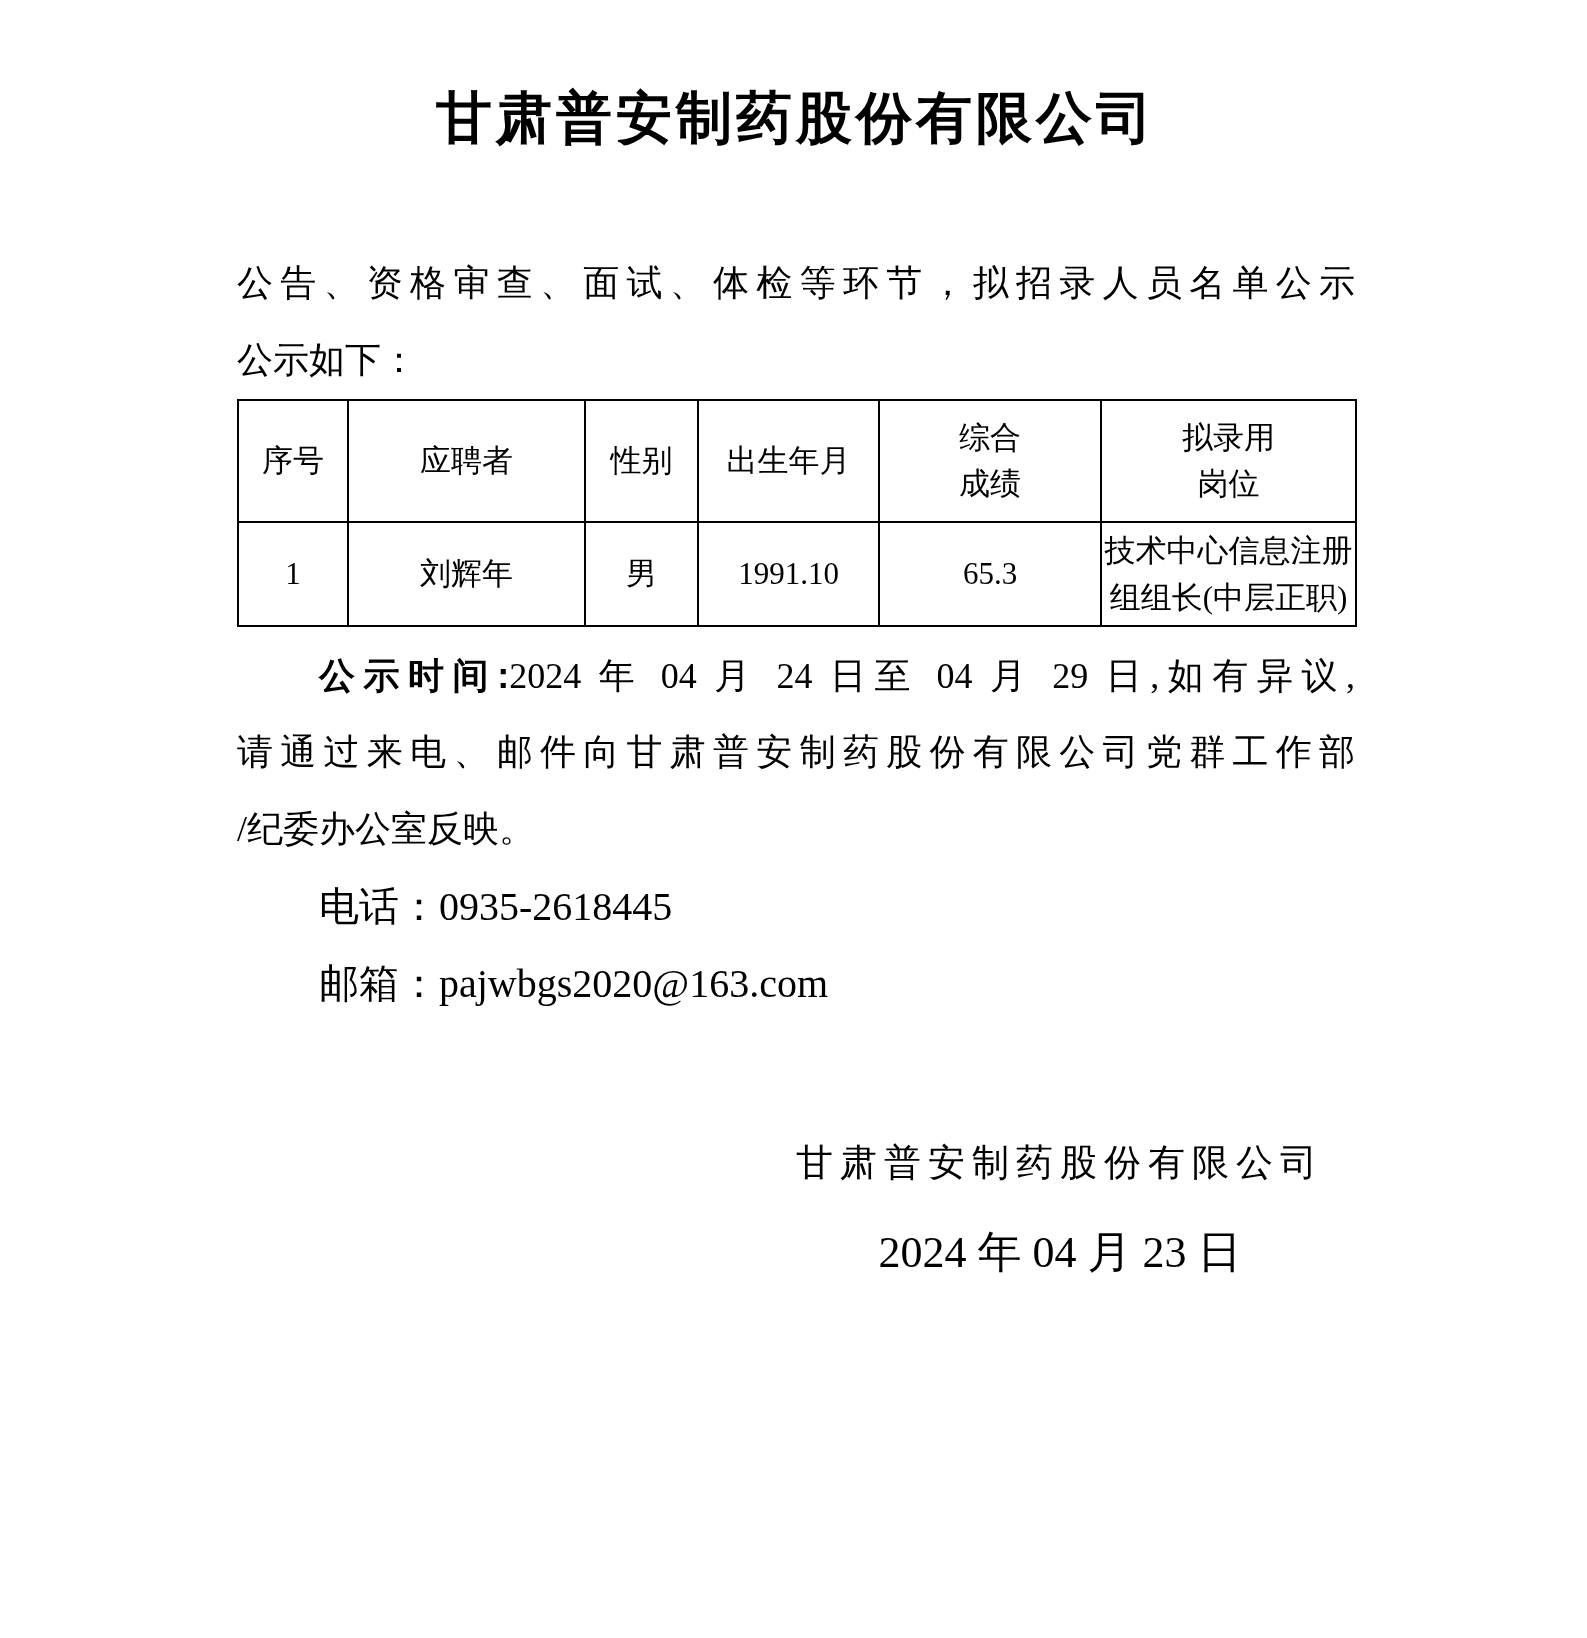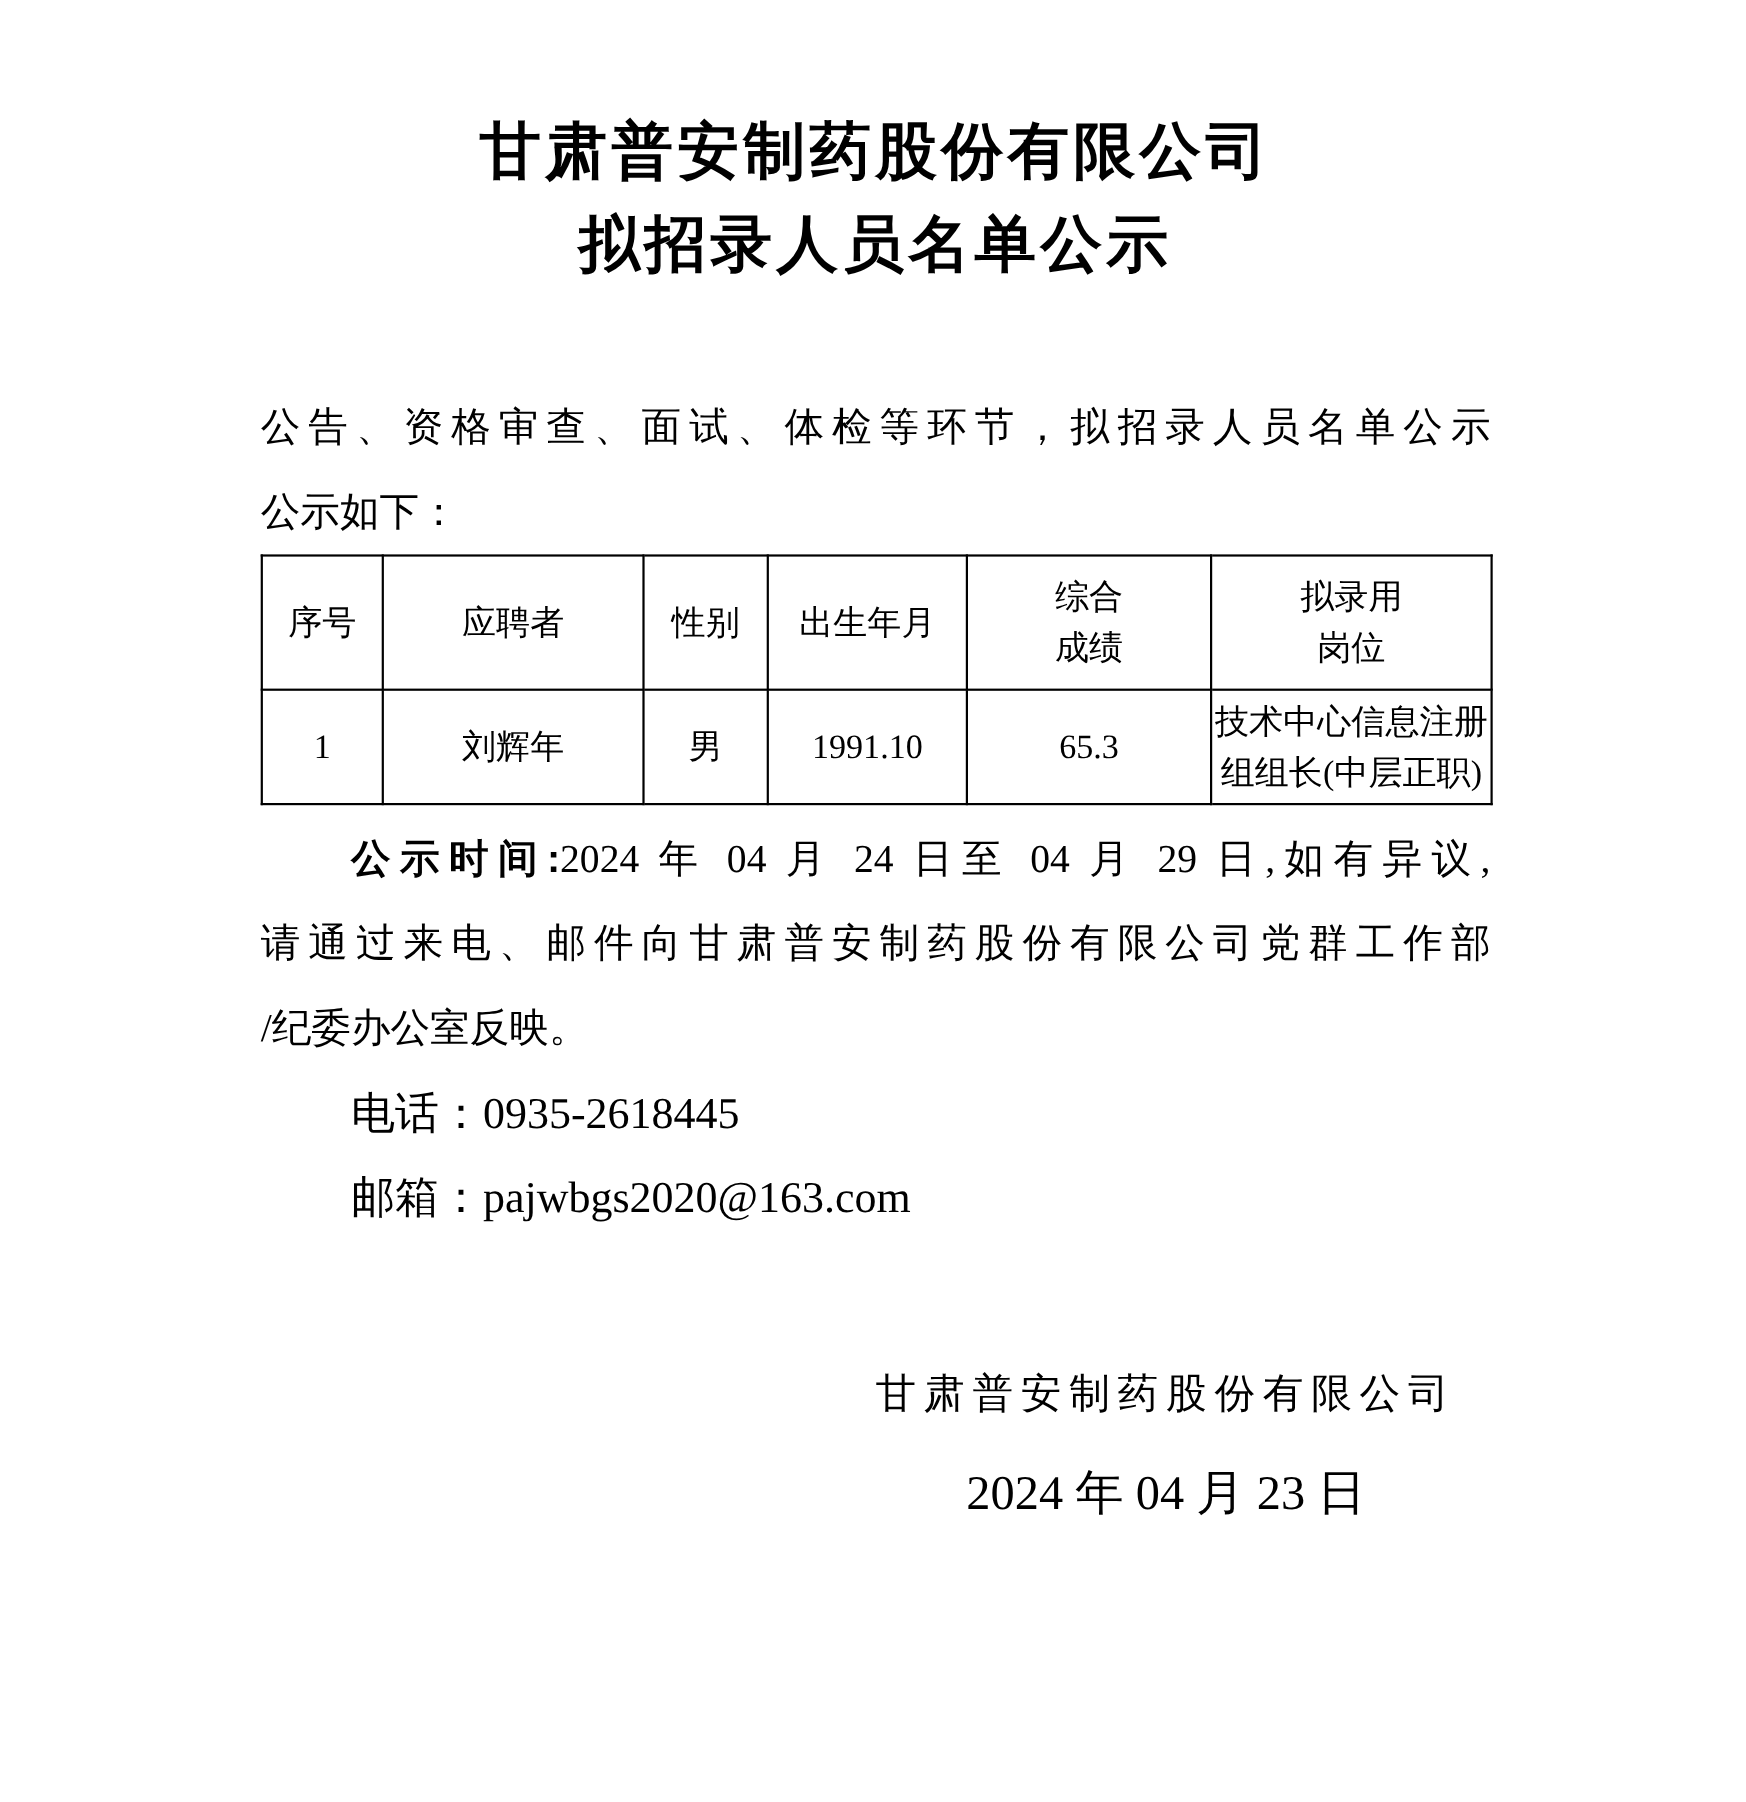"甘肃普安制药股份有限公司" .page { padding: 96px 232px 0 237px -> 76px 232px 0 237px }
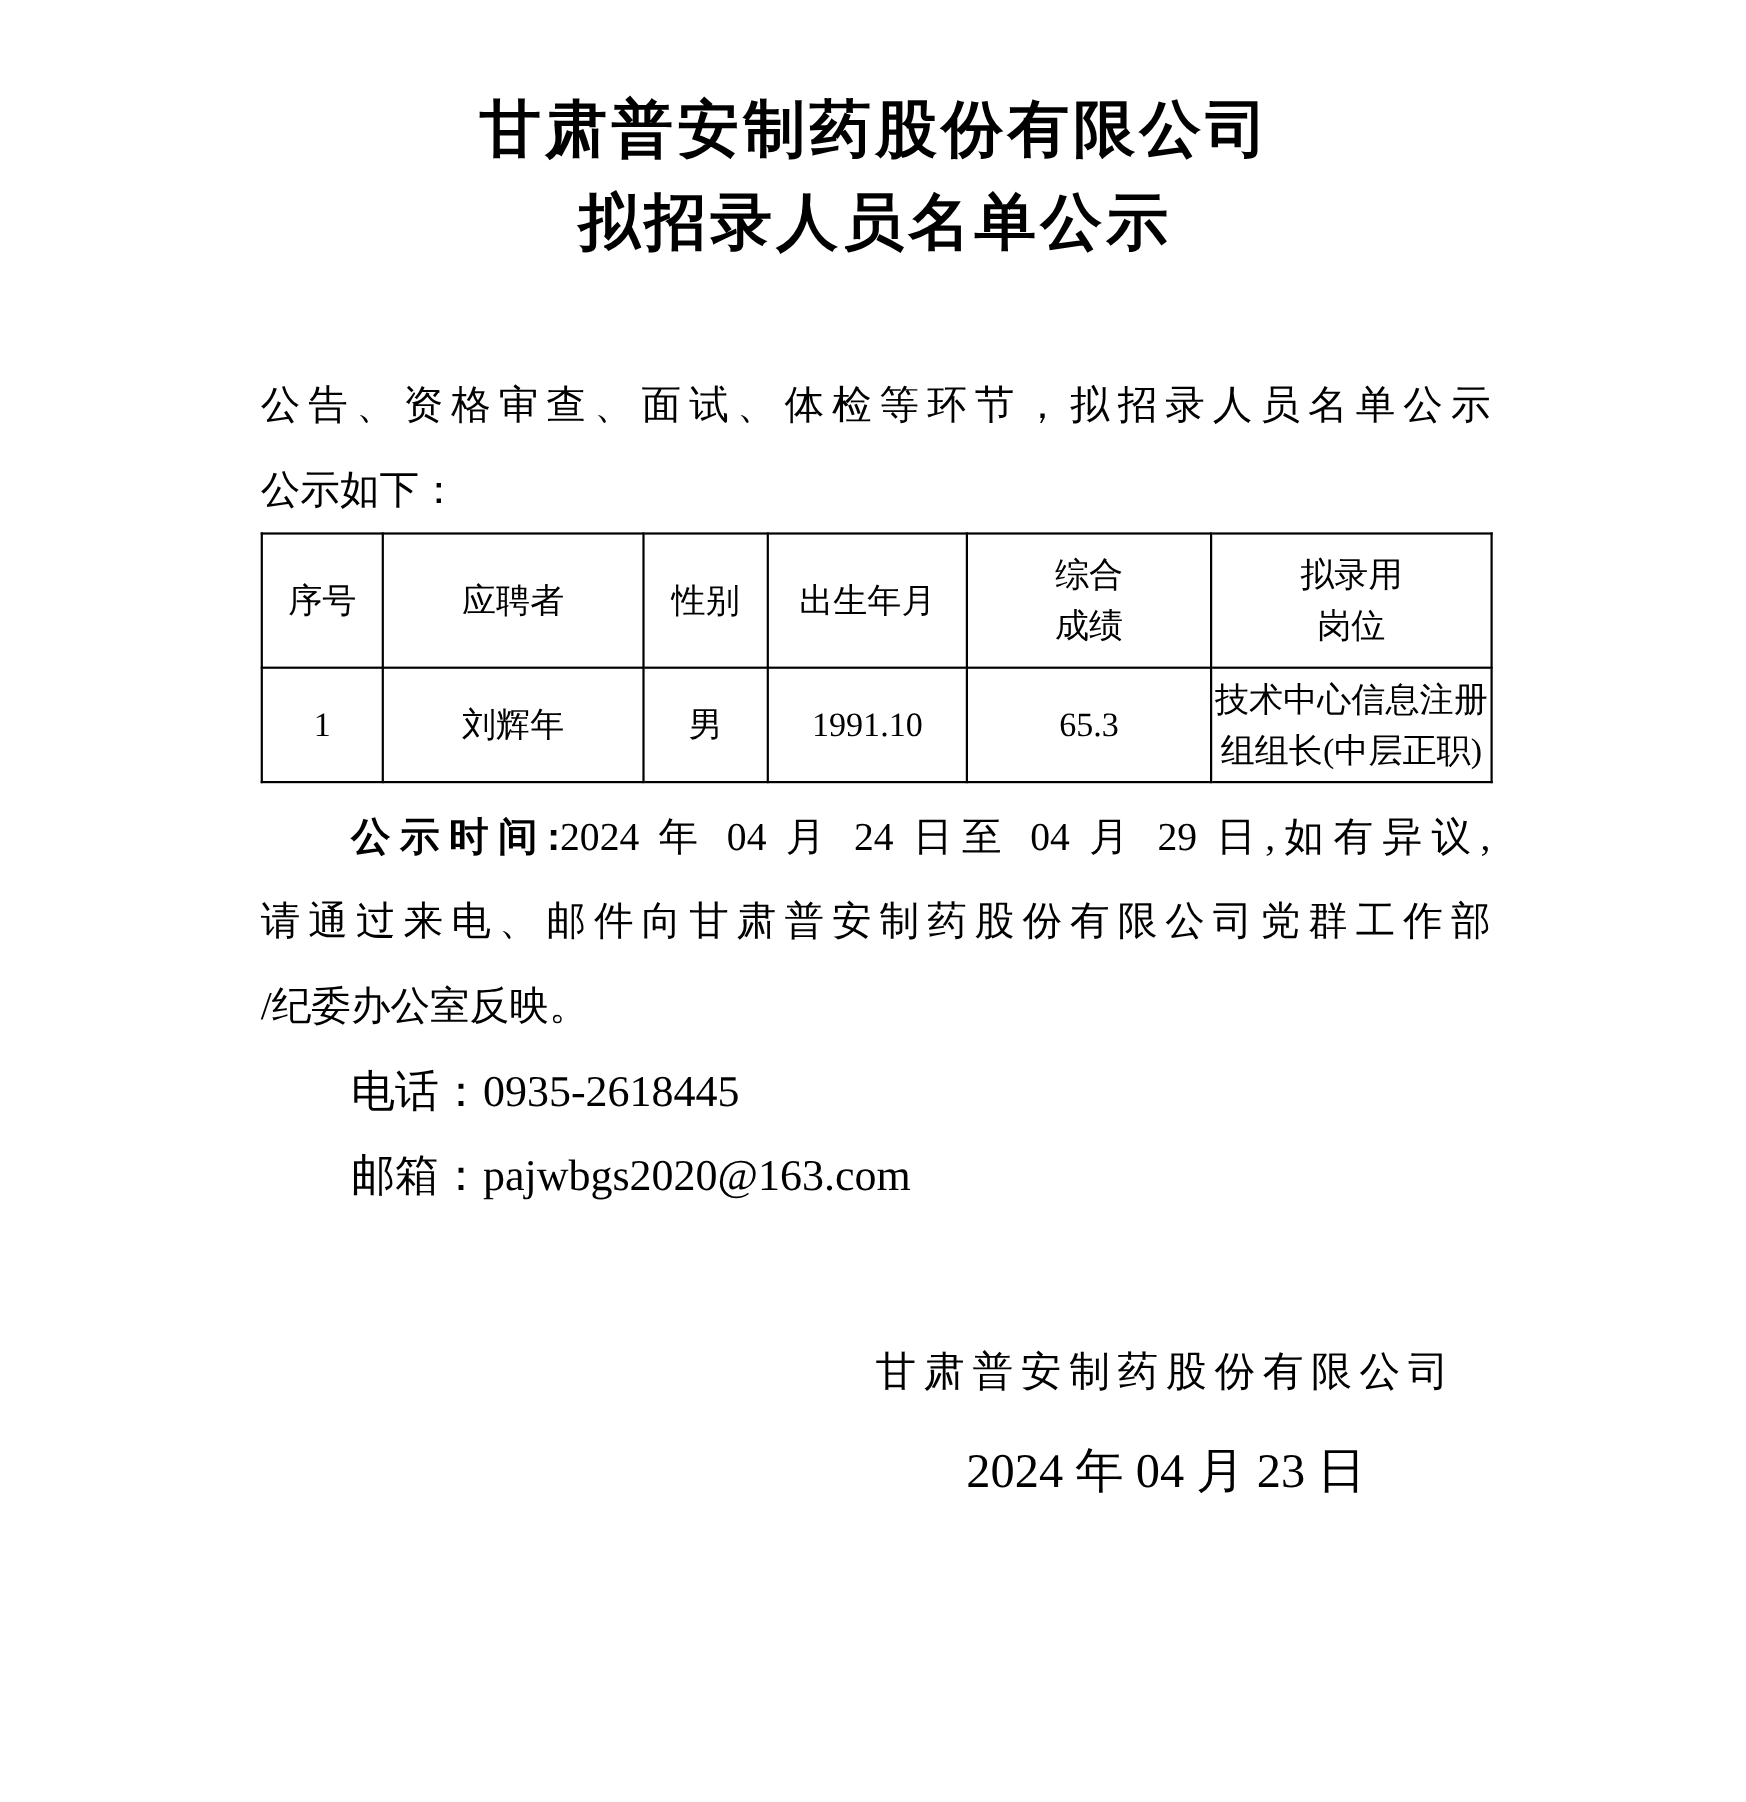"拟招录人员名单公示" div.doc-title-line { html: <div>拟招录人员名单公示</div> -> none }
